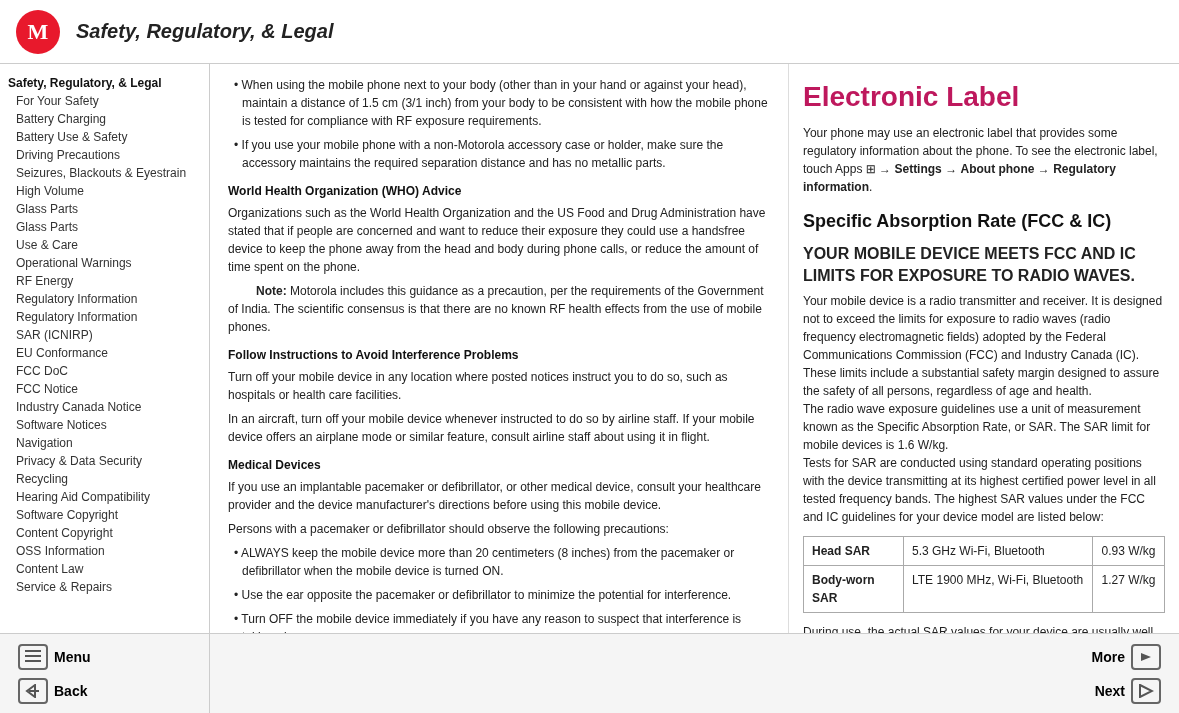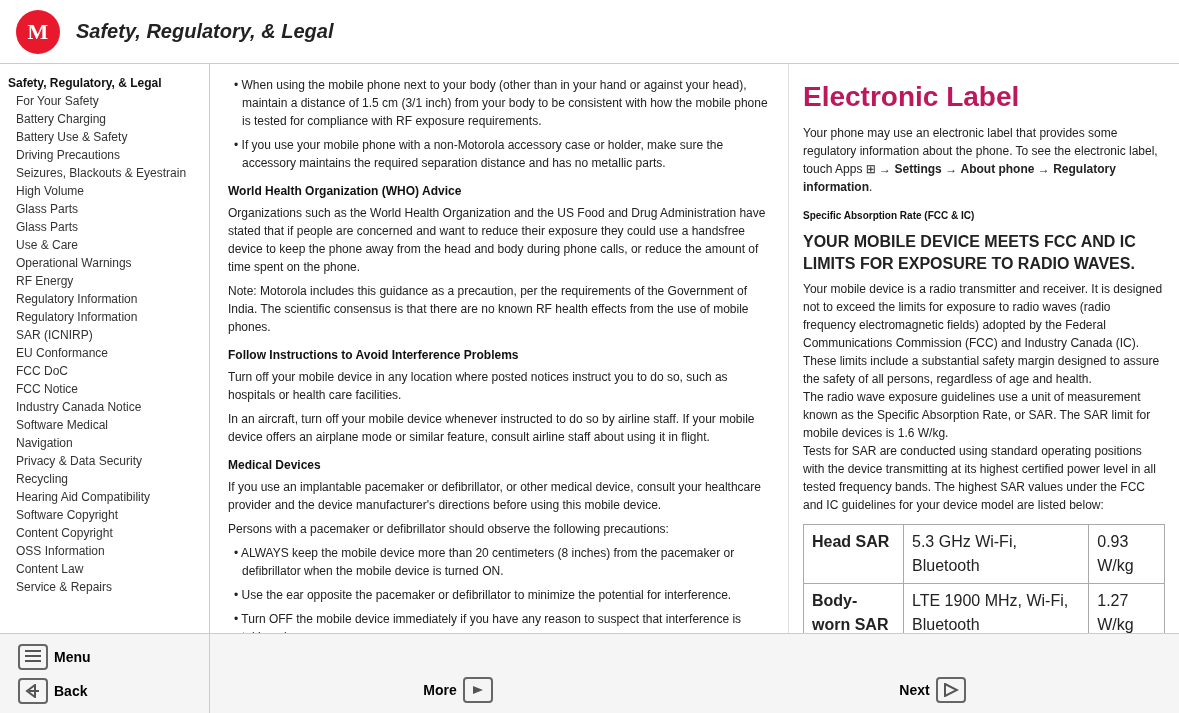"Specific Absorption Rate (FCC &" .right-panel h2 { font-size: 10px -> 18px }
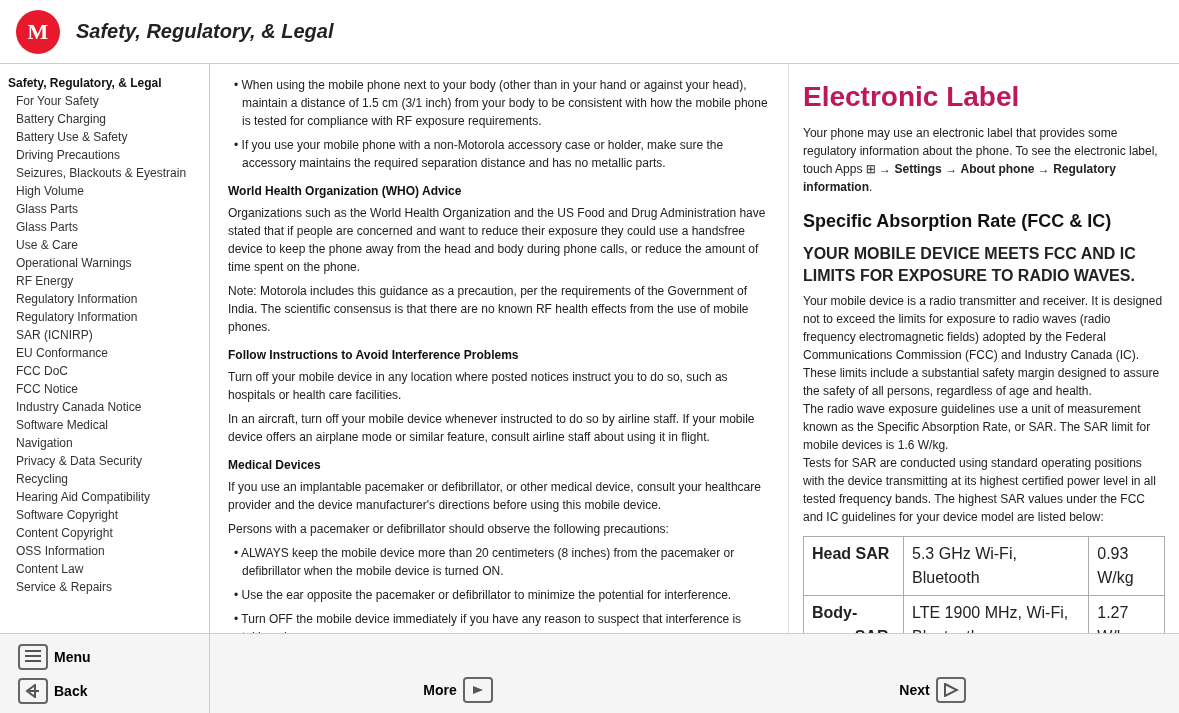"Note:" .note-label { font-weight: normal -> bold; margin-left: none -> 28px }
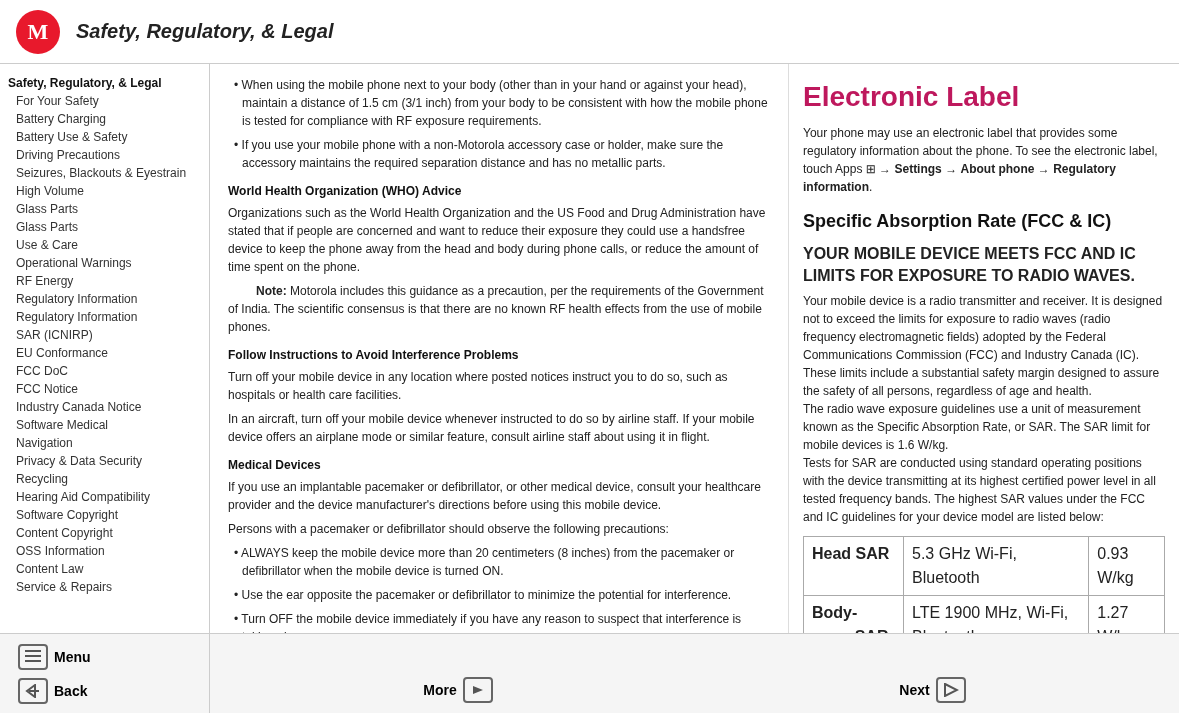"Software Medical" span.sidebar-item { text: Medical -> Notices }
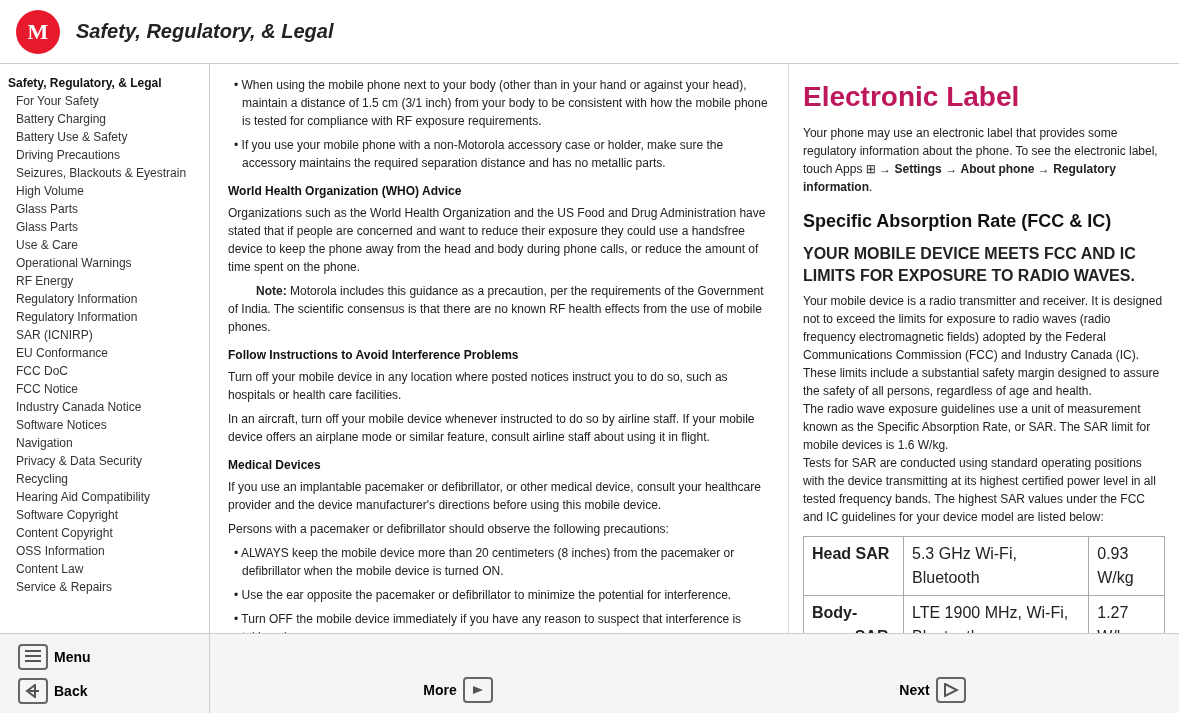"Head SAR" .sar-table { font-size: 16px -> 12px }
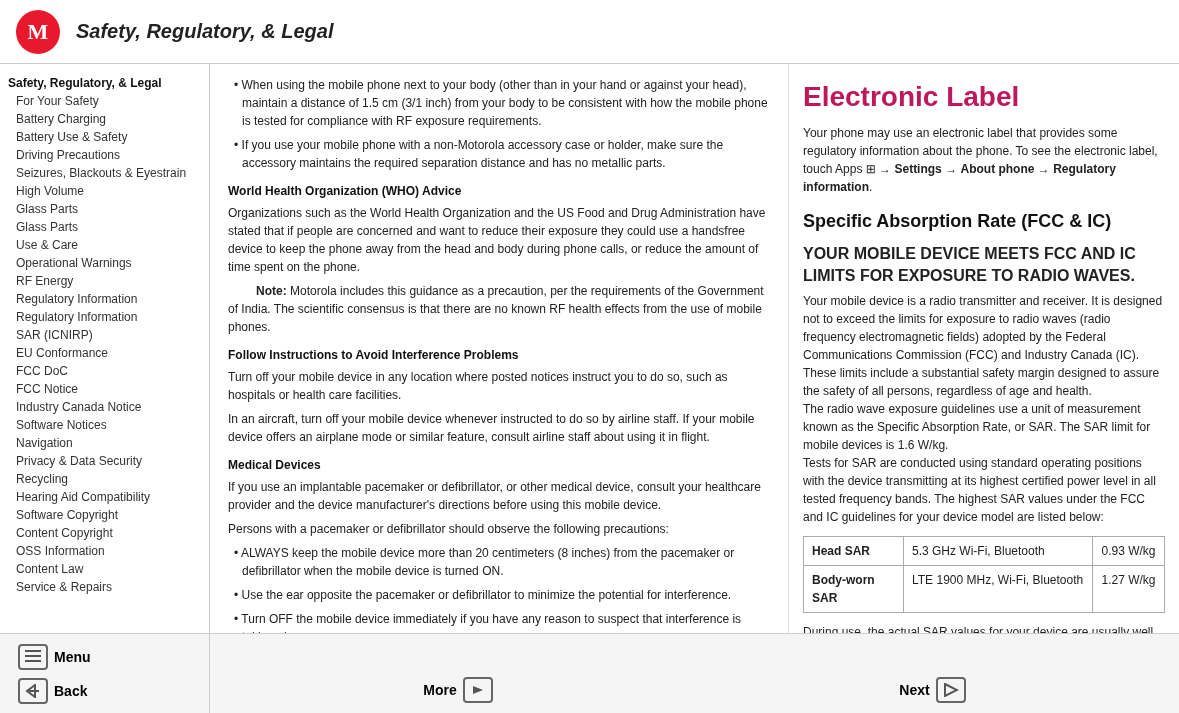"More" .bottom-nav-right { flex-direction: row -> column }
